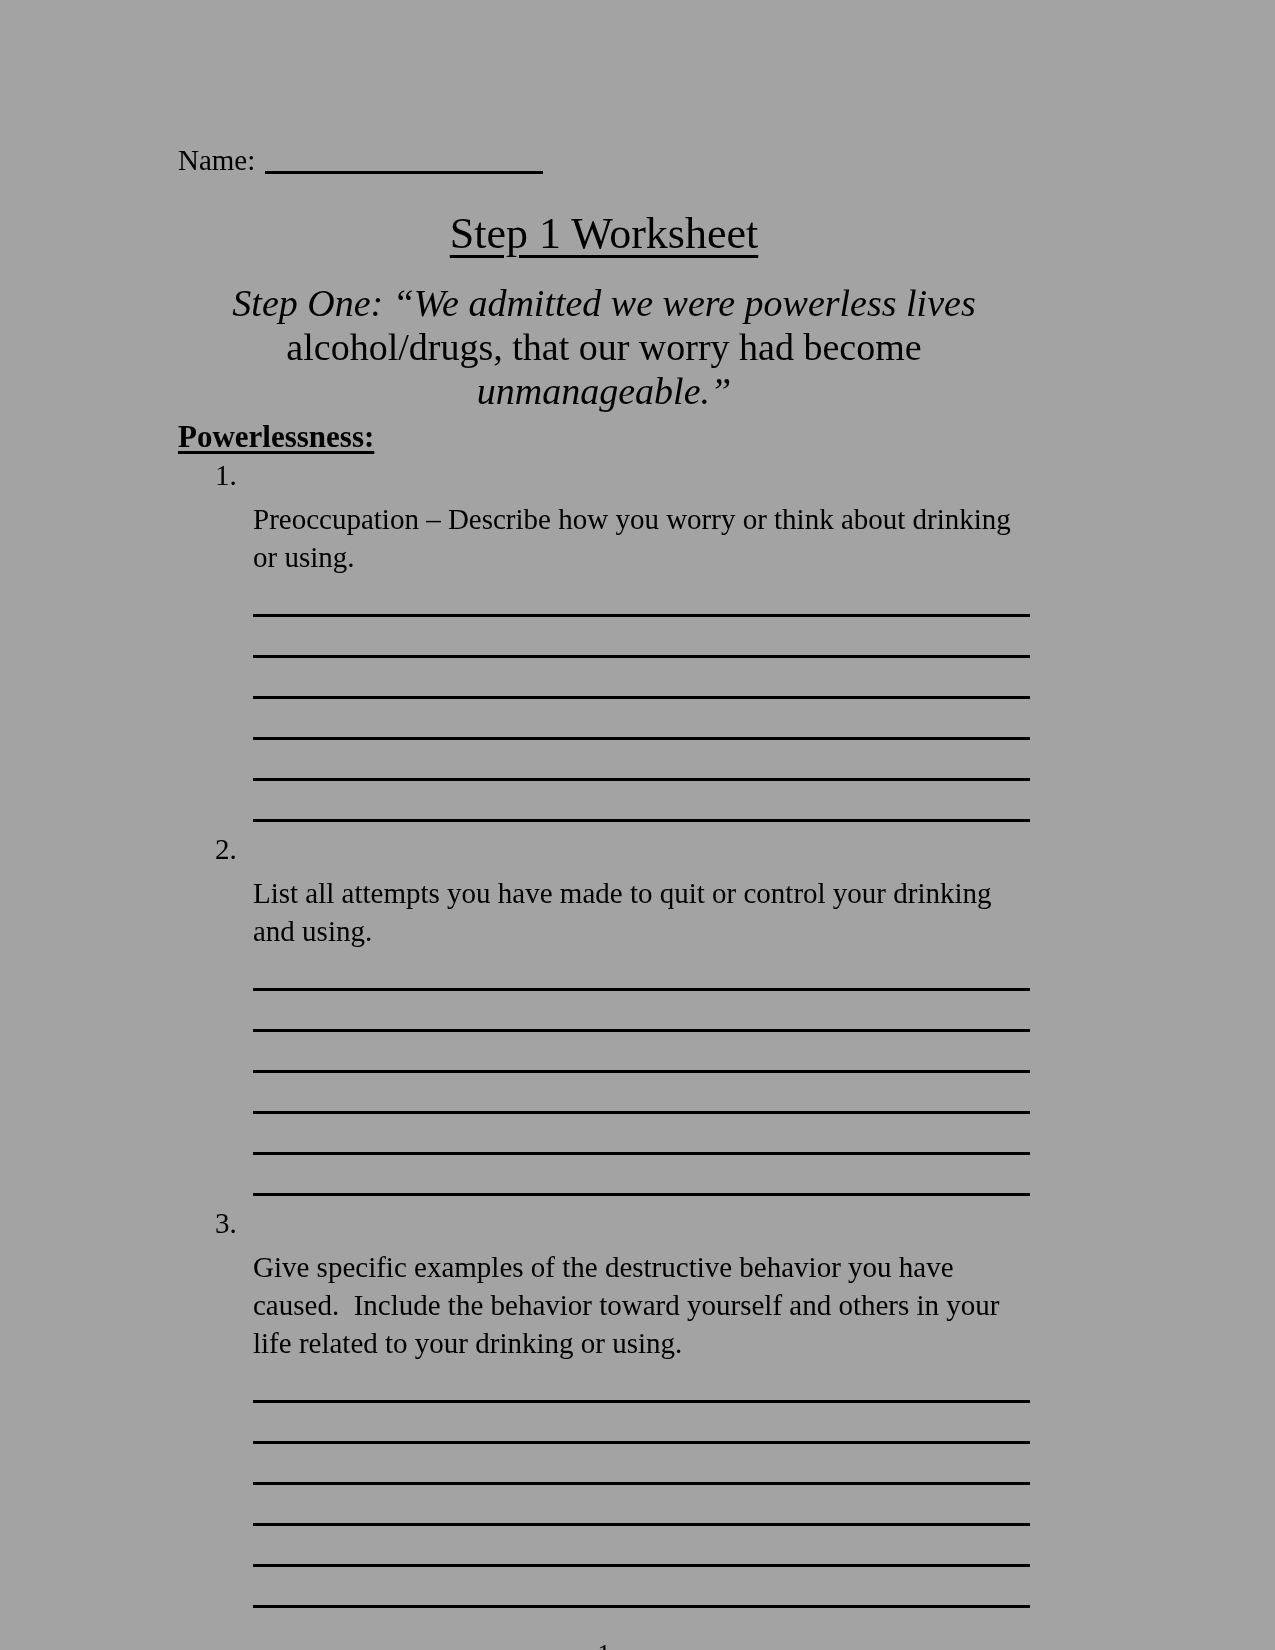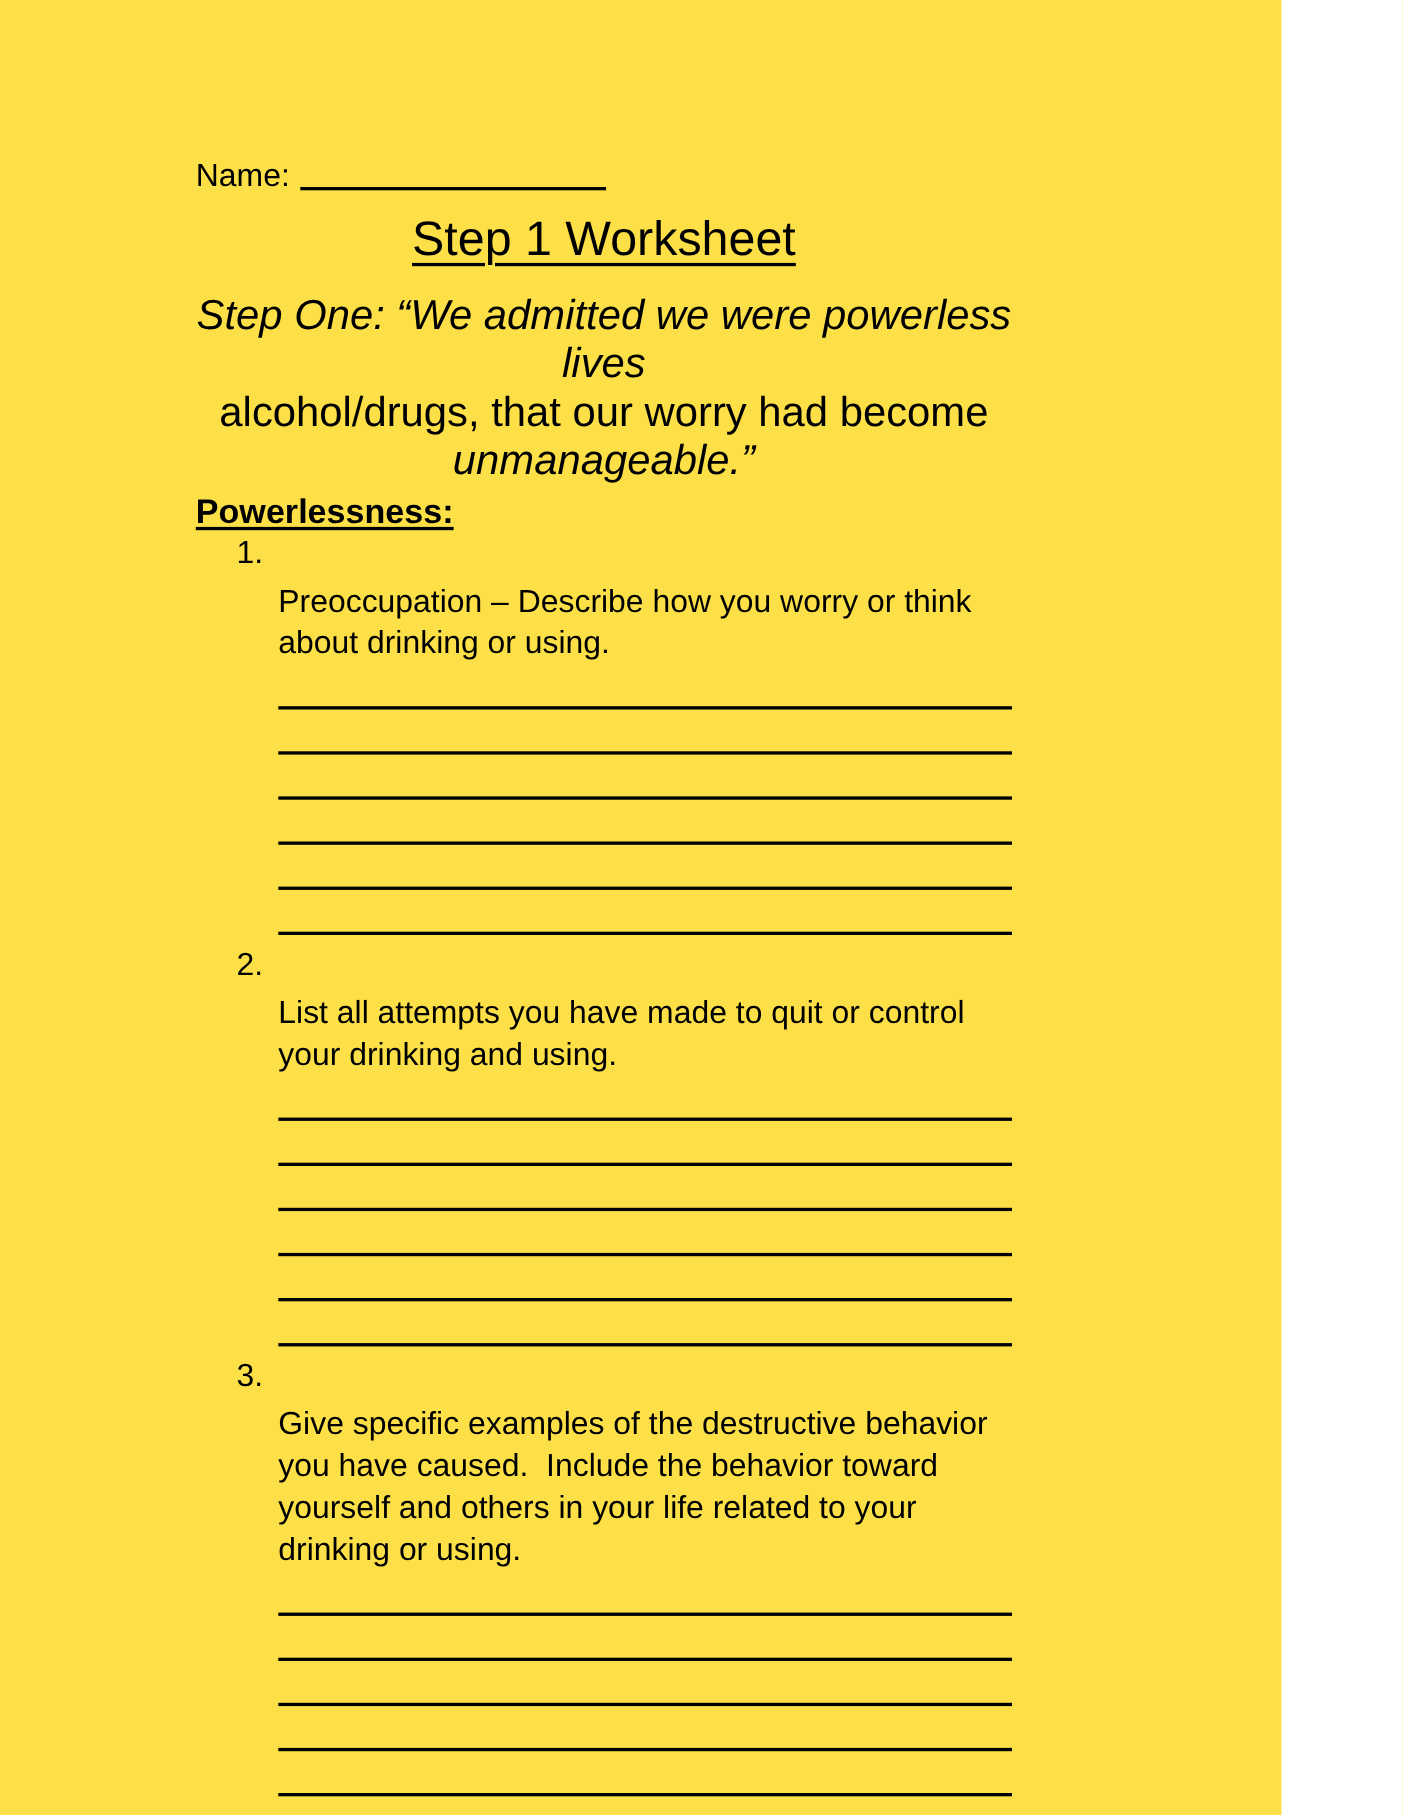"Name:" .page { background: #fde047 -> #a3a3a3; font-family: Liberation Sans, sans-serif -> Liberation Serif, serif; width: 1165px -> 1275px }
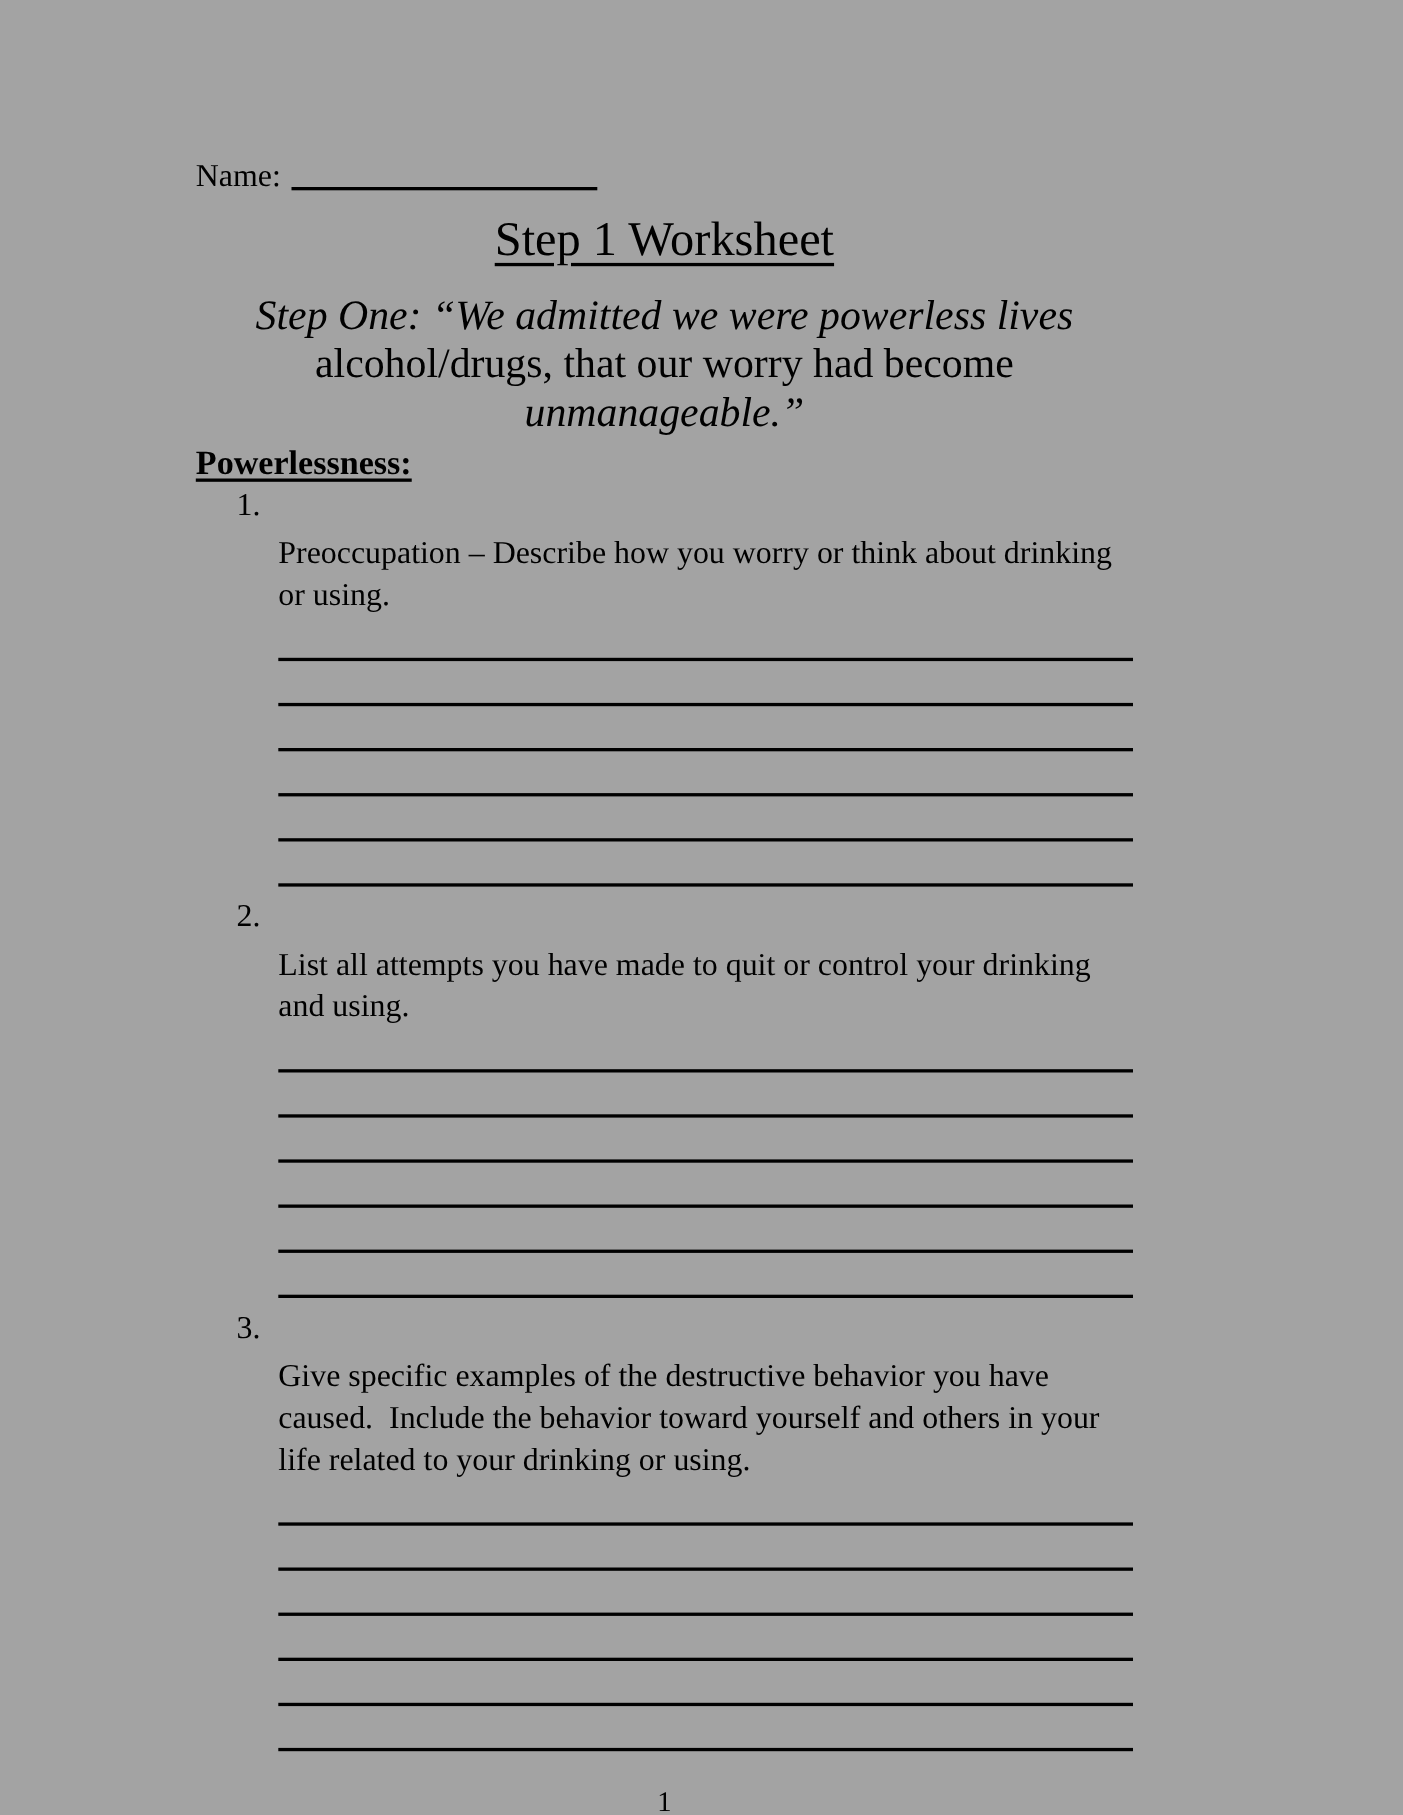"Step 1 Worksheet" .title-row { margin-top: 10px -> 26px }
